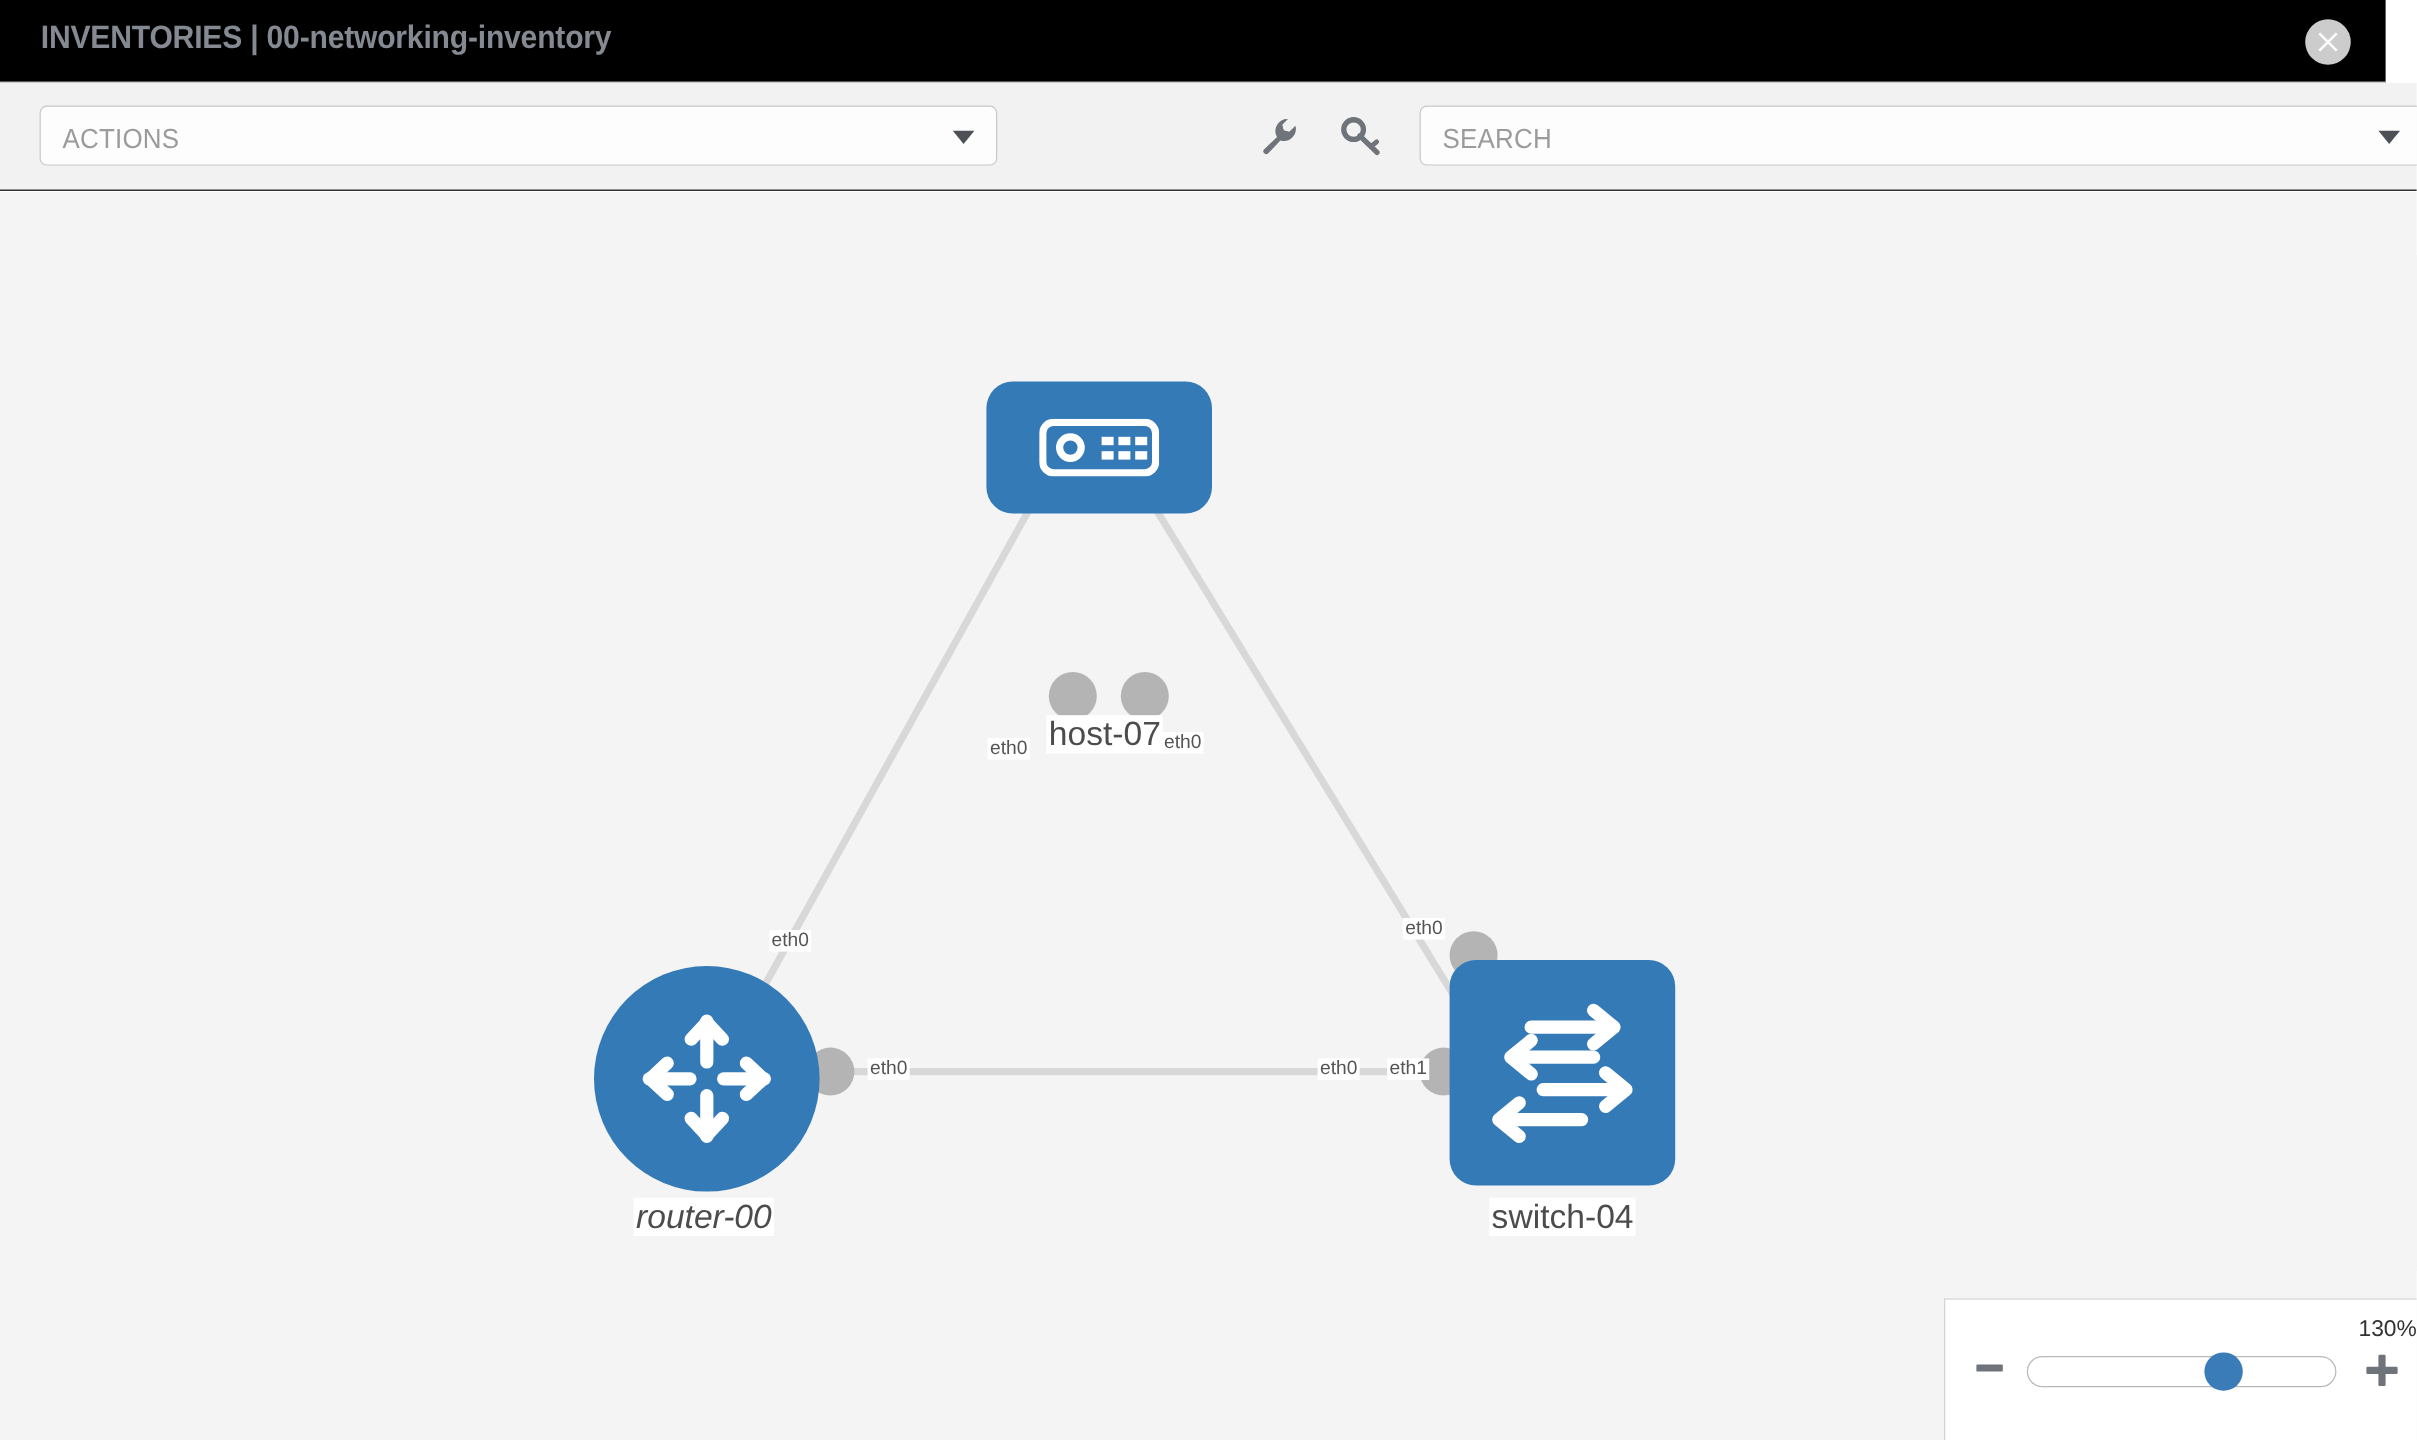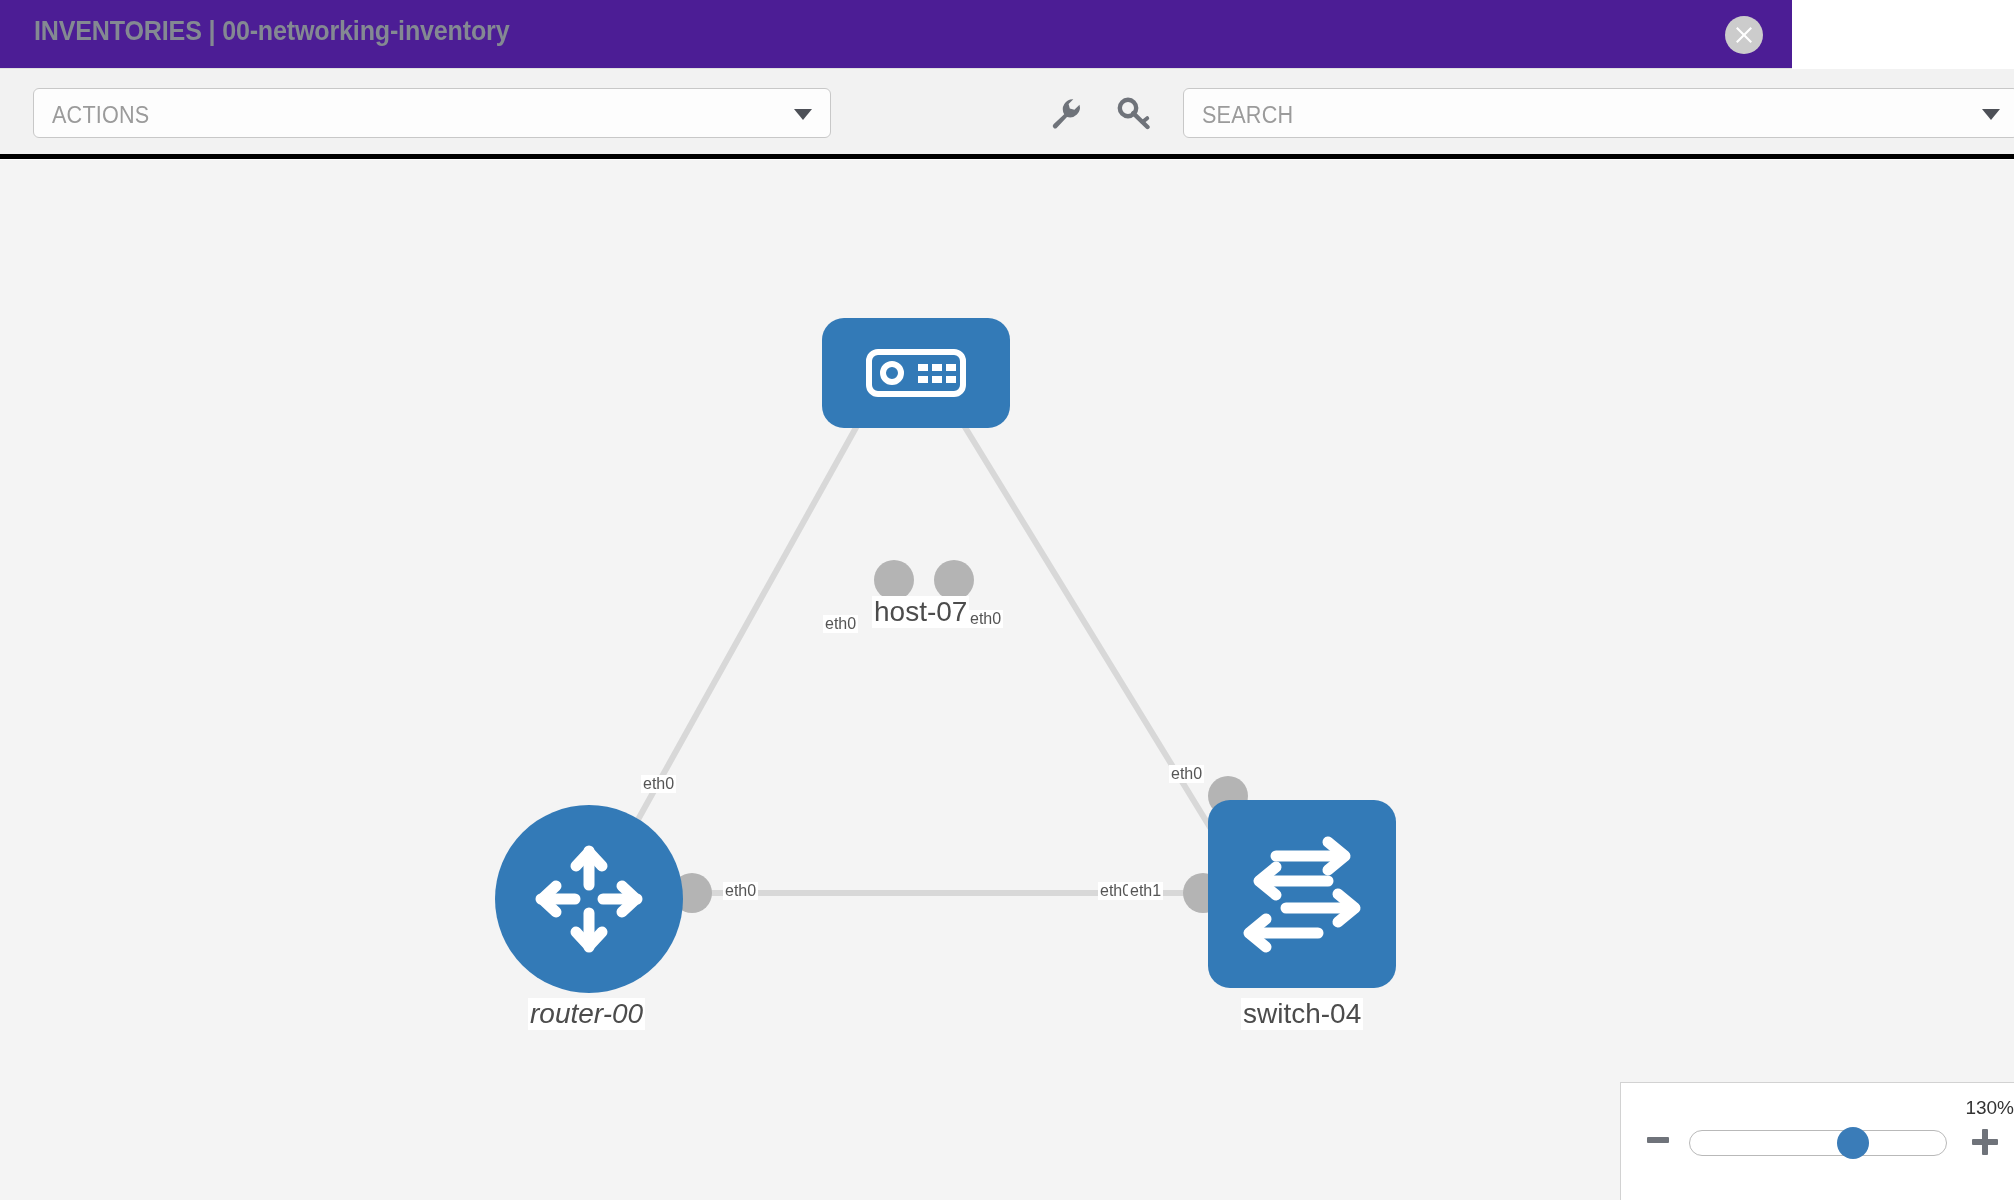"INVENTORIES | 00-networking-inventory" #header { background: #4c1d95 -> #000000; width: 1792px -> 1988px }
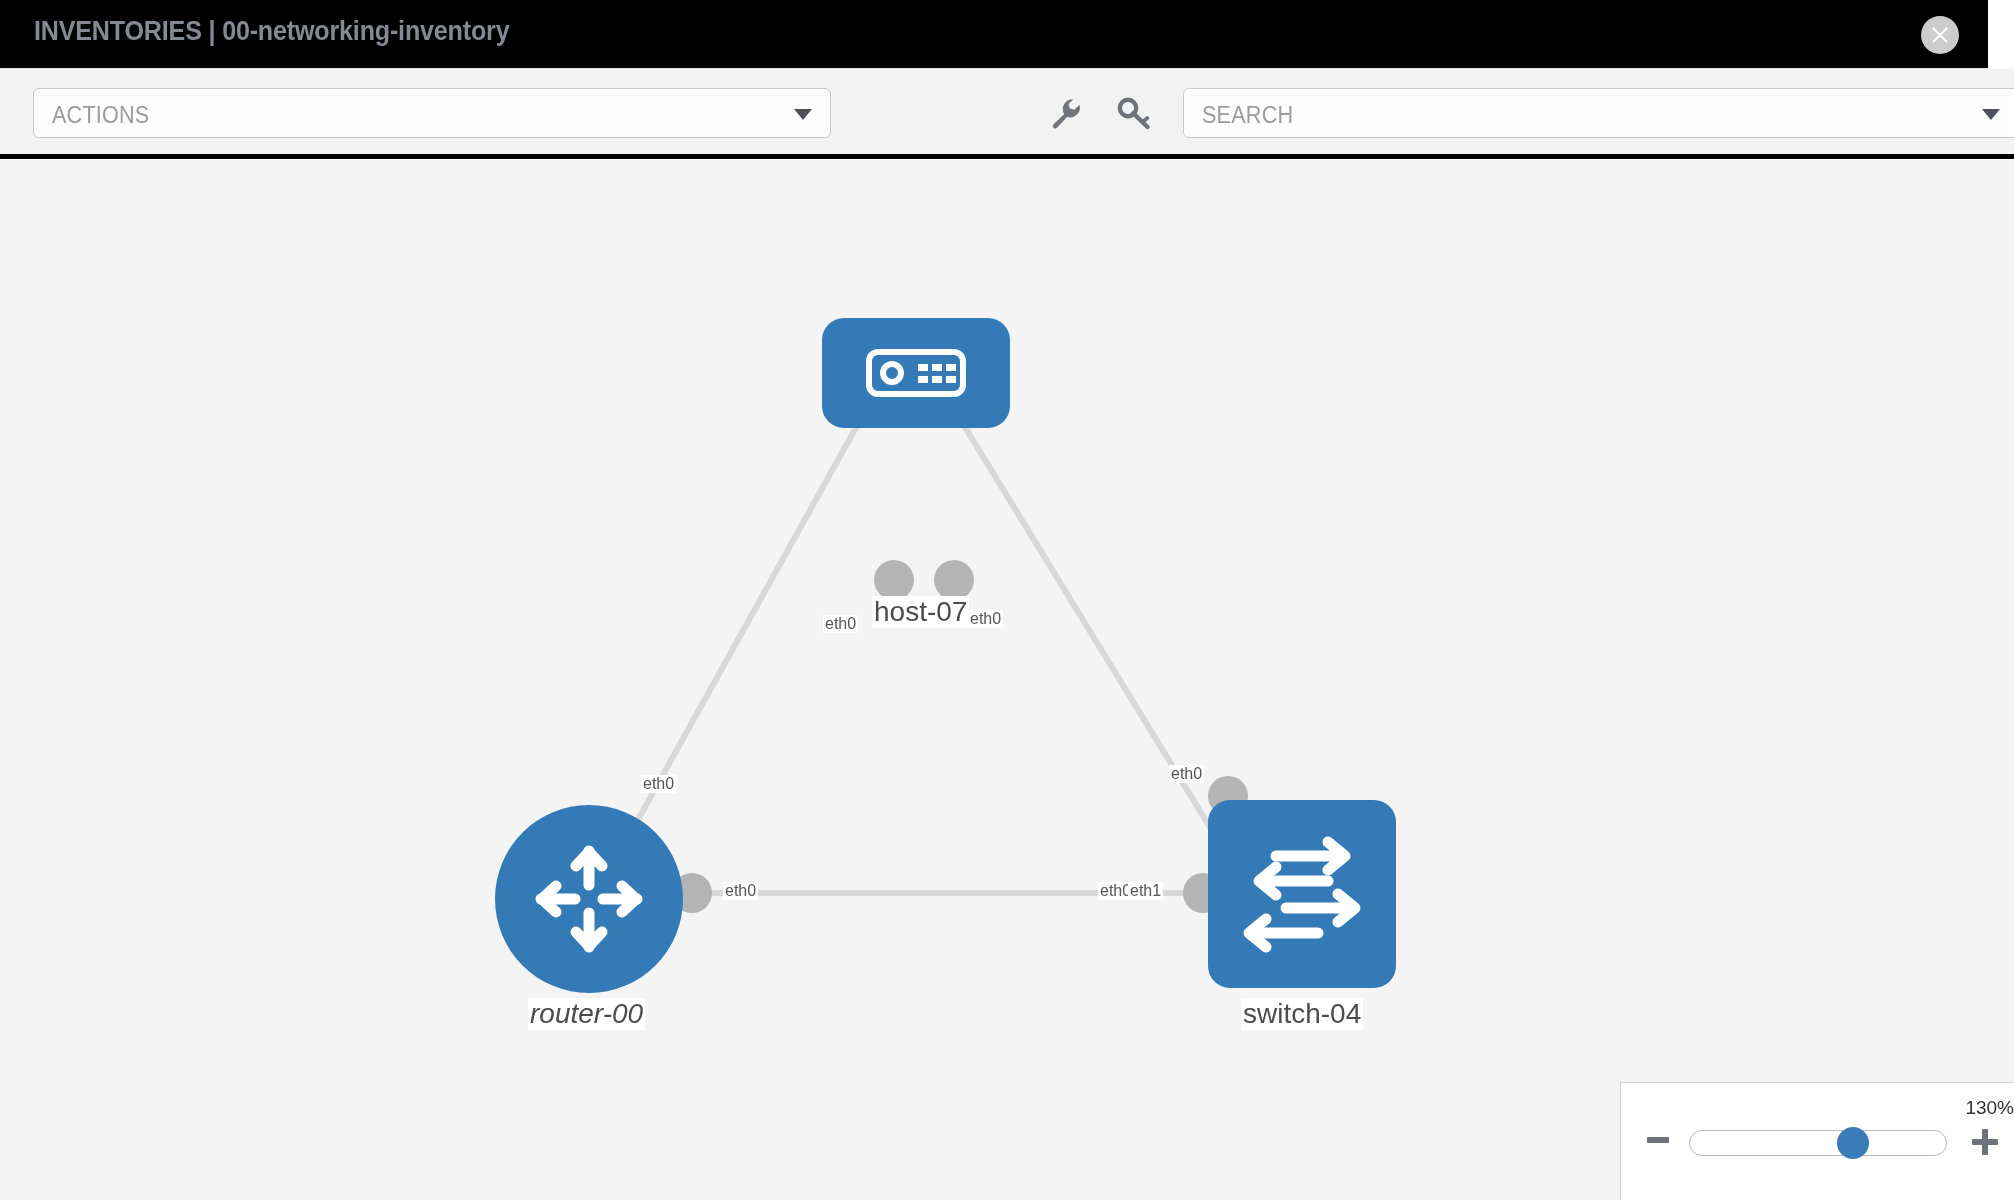"ACTIONS" #toolbar { border-bottom: 5px solid #000000 -> 1px solid #000000 }
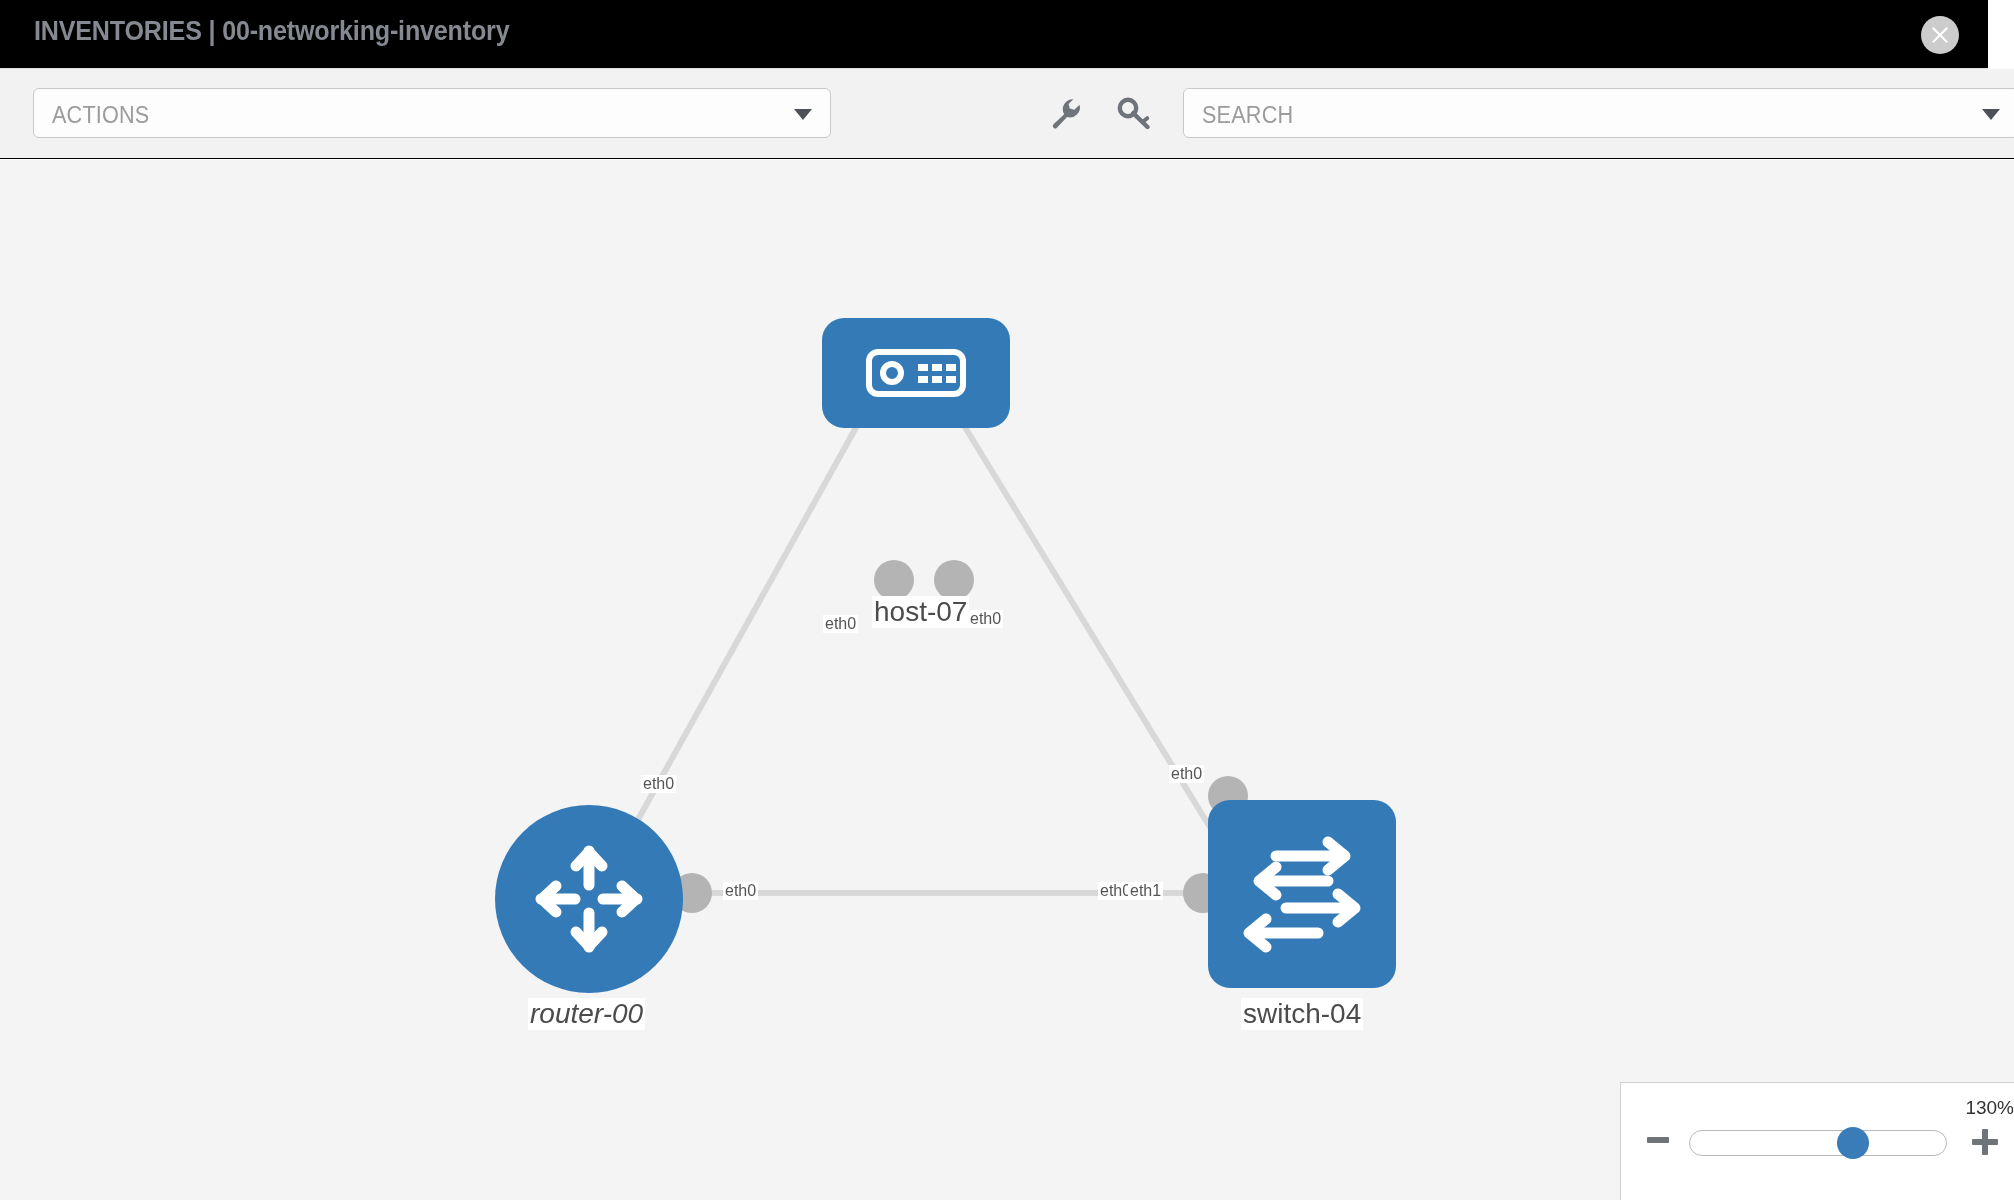"eth1" div.edge-label { left: 1128px -> 1156px }
